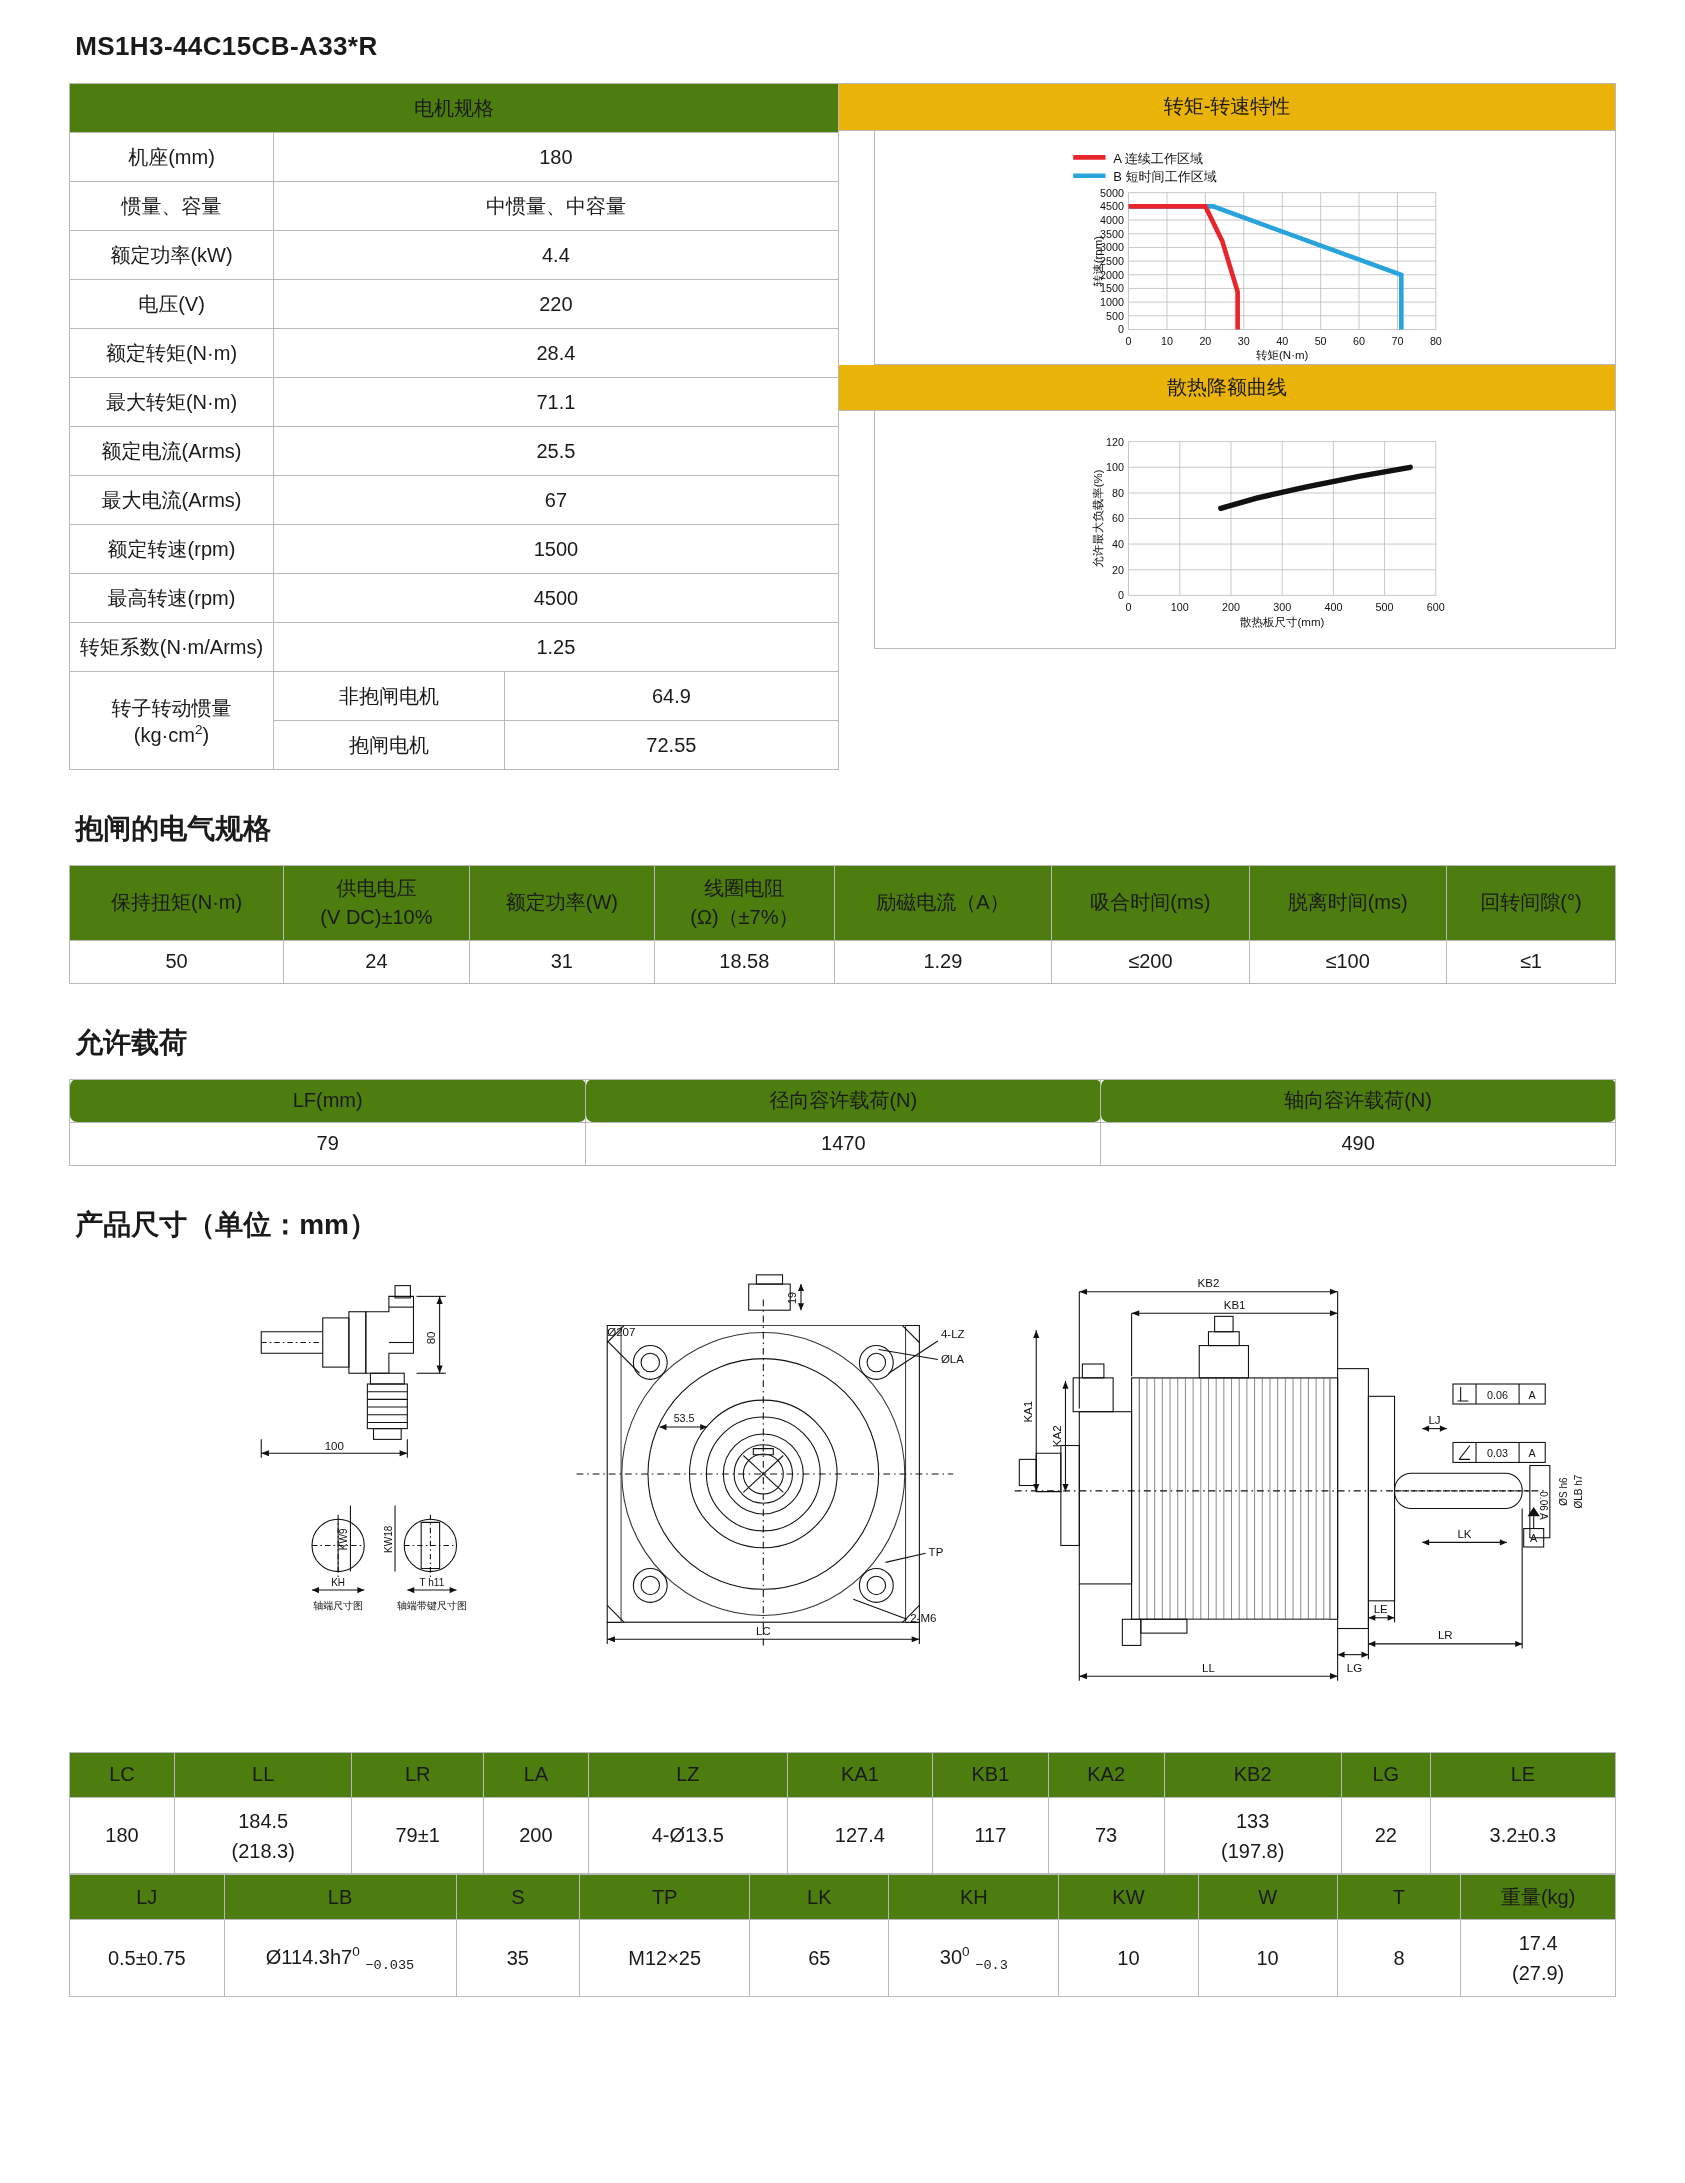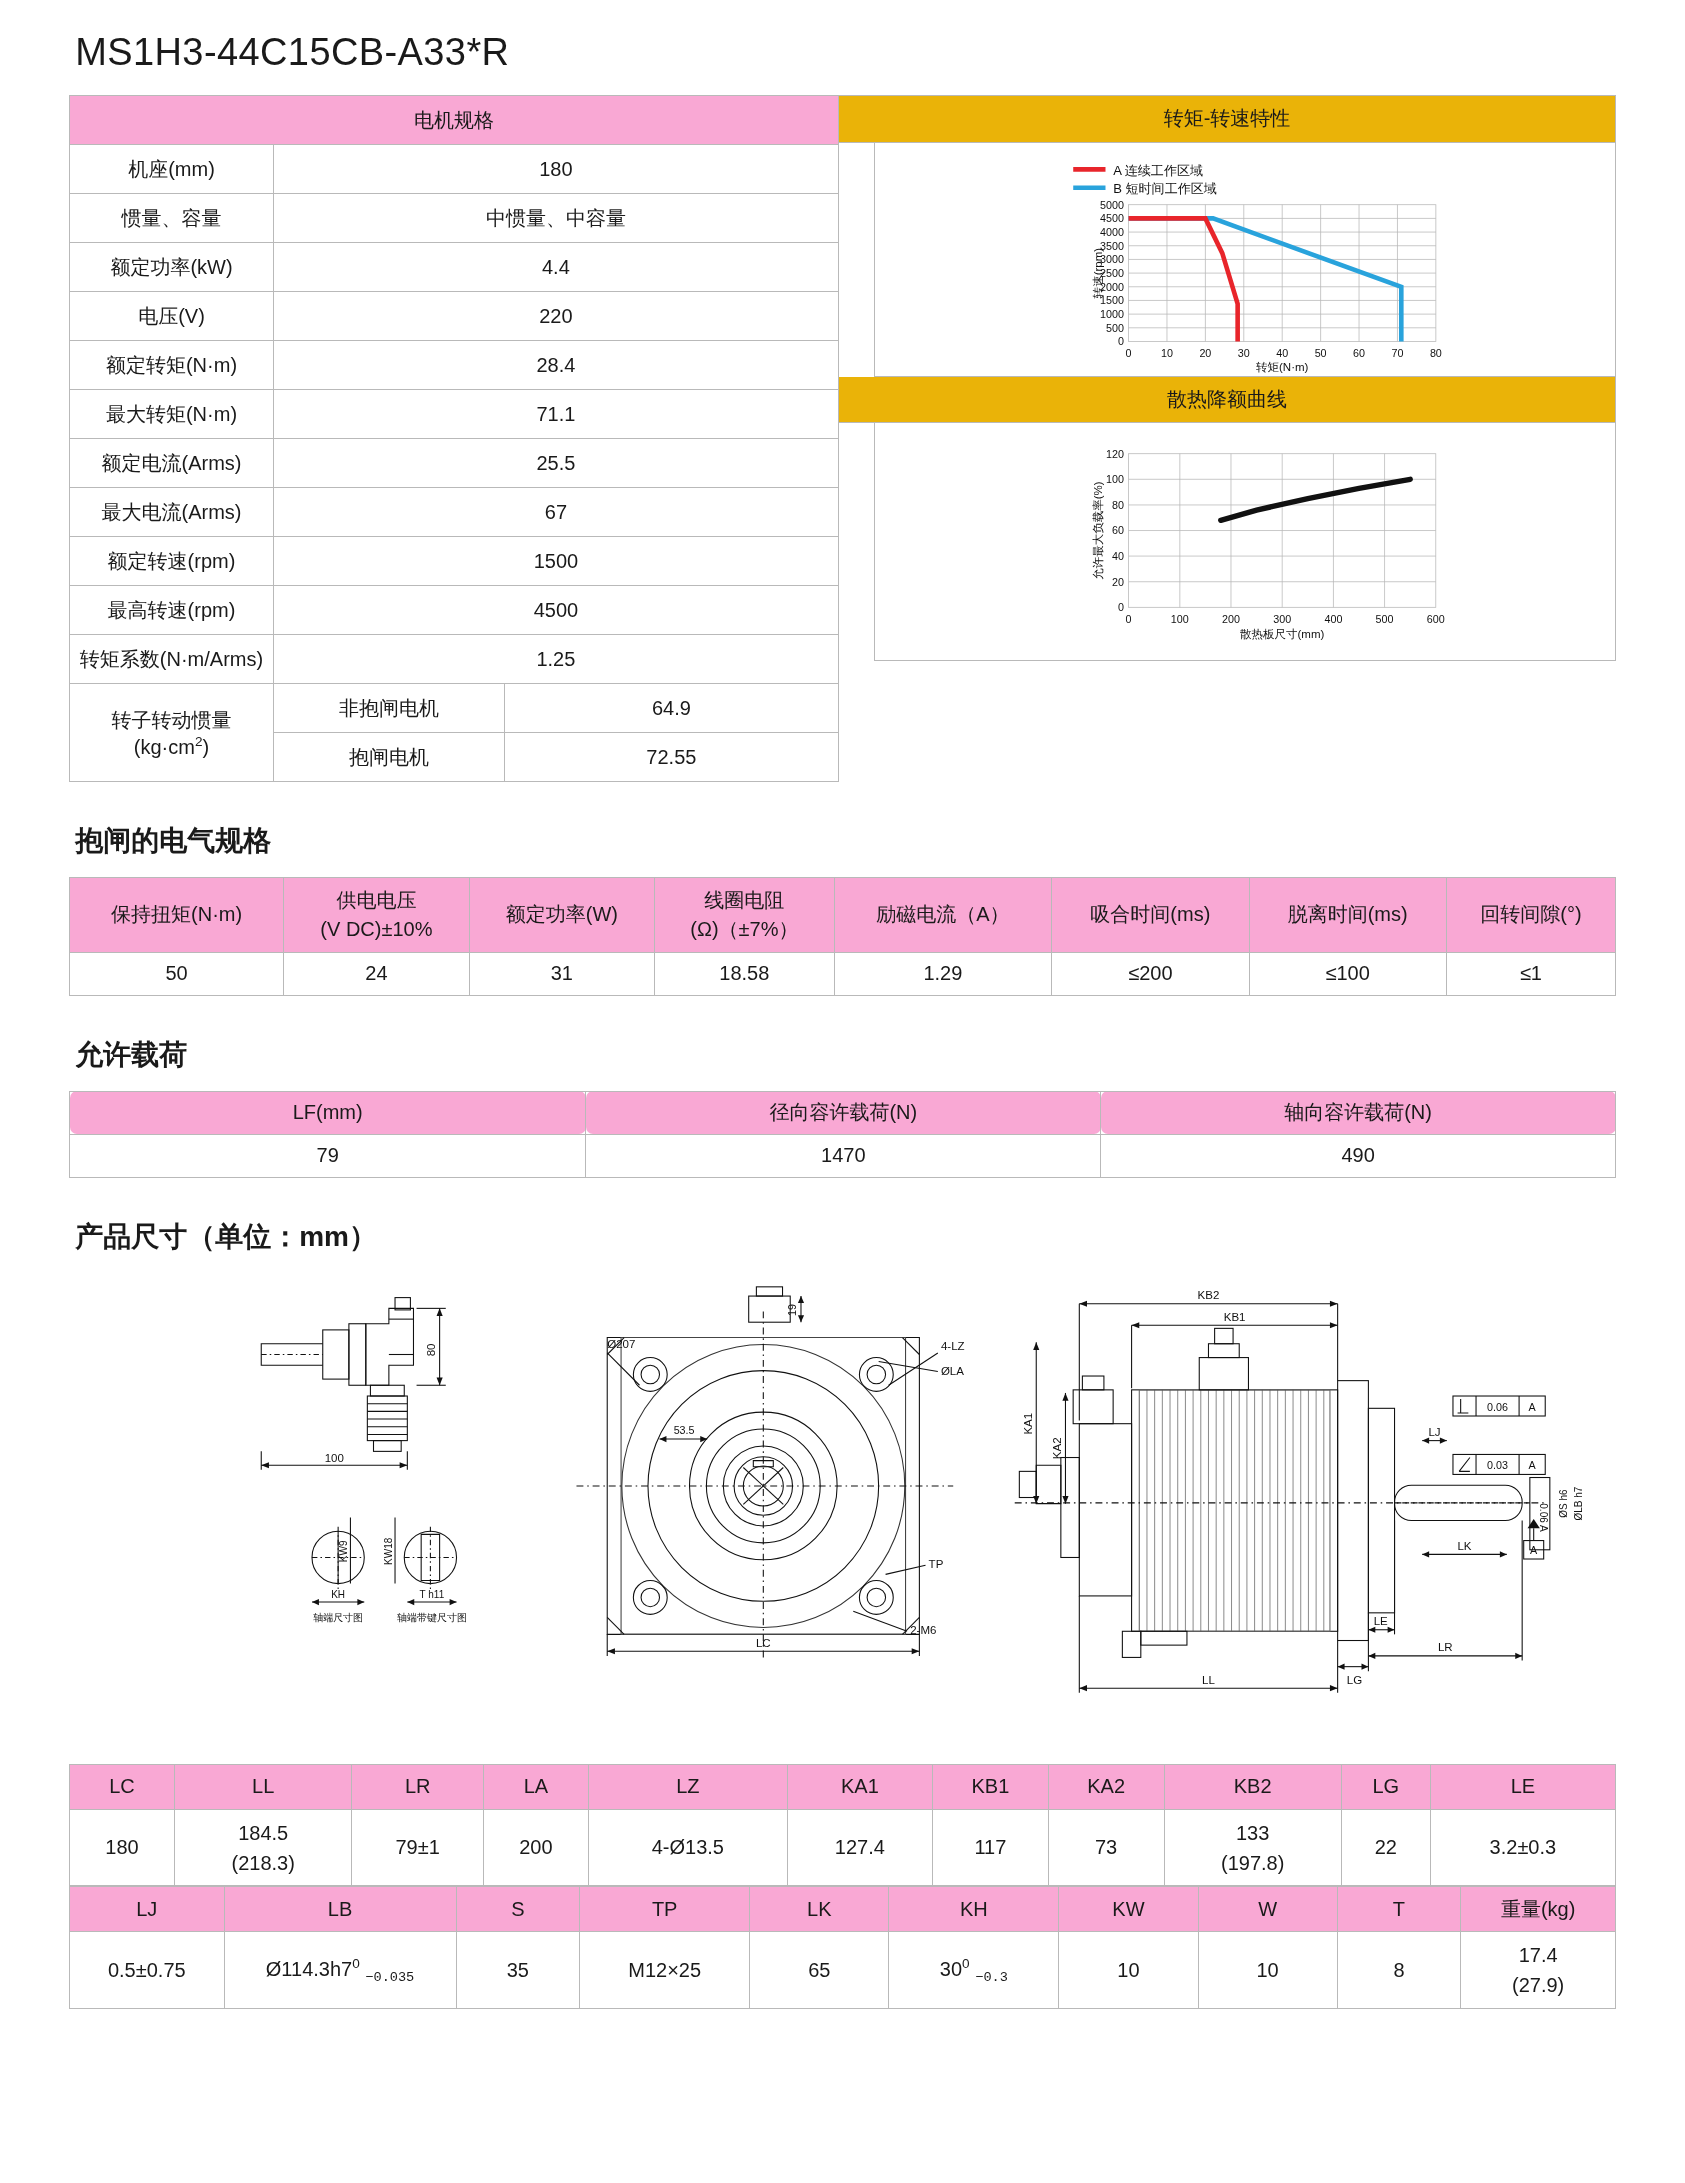"MS1H3-44C15CB-A33*R" h1.title { font-size: 38px -> 26px; font-weight: normal -> bold }
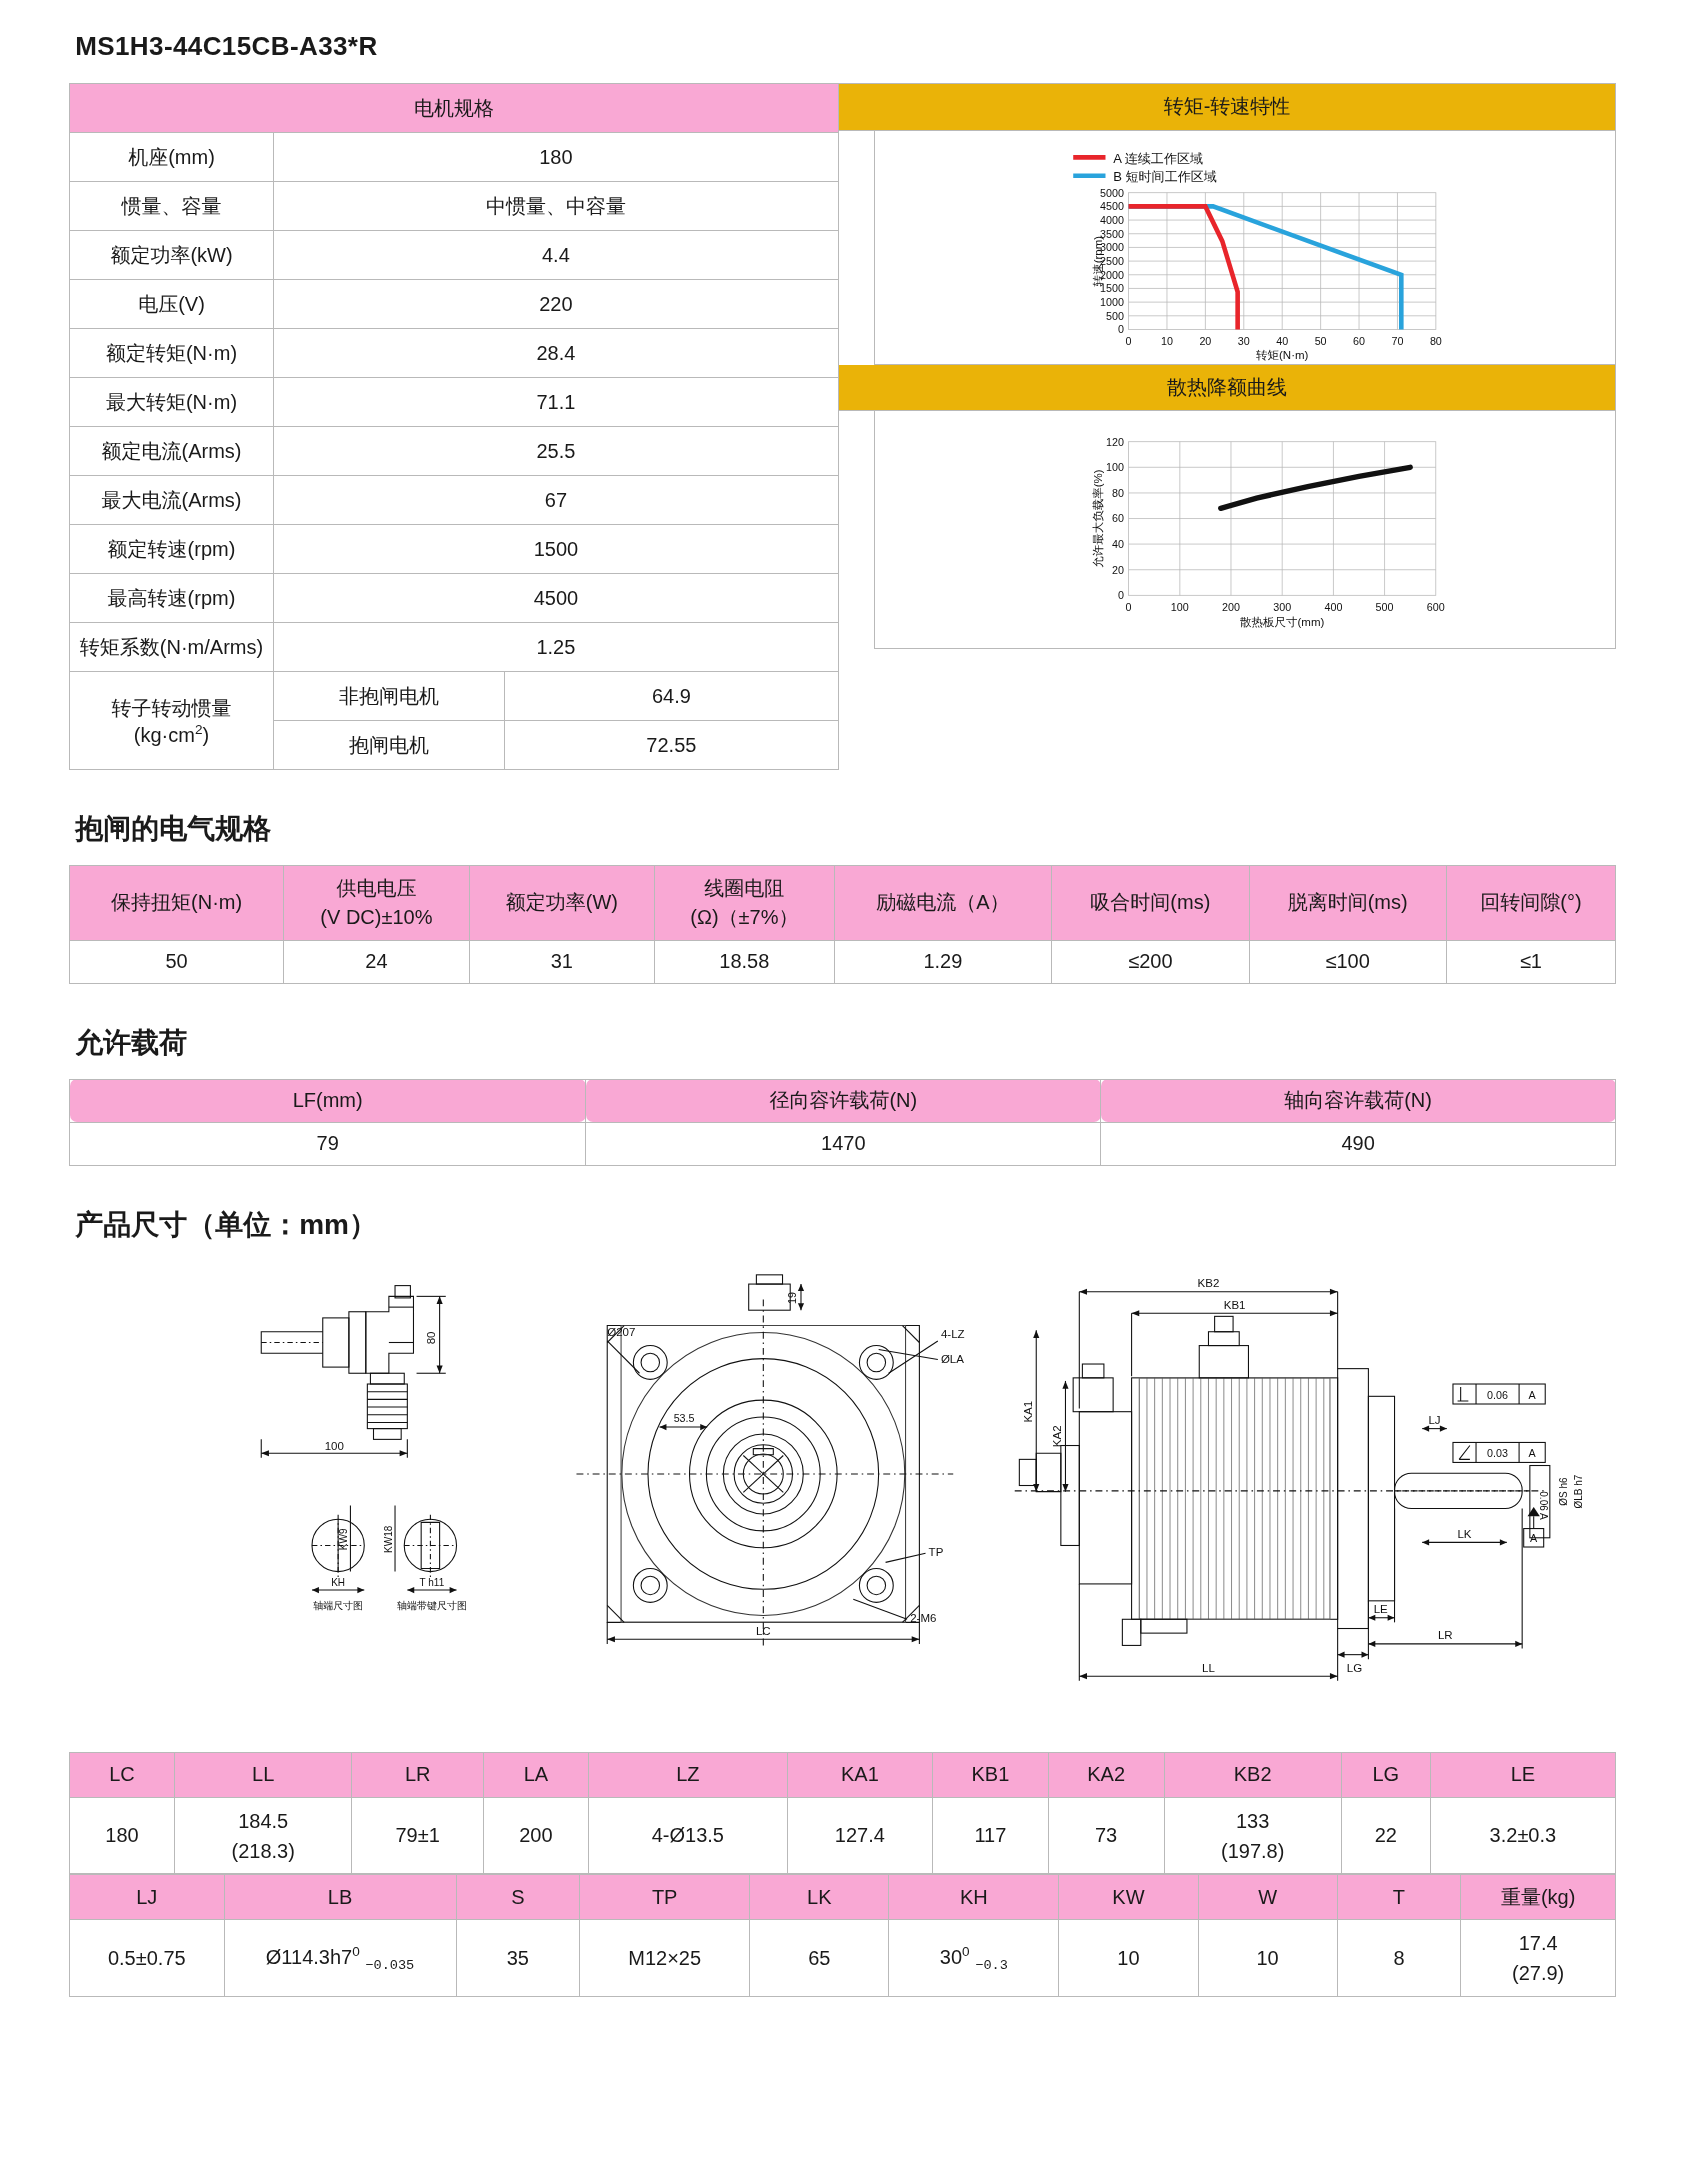"电机规格" .hdr { background: #f9a8d4 -> #4d7c0f }
